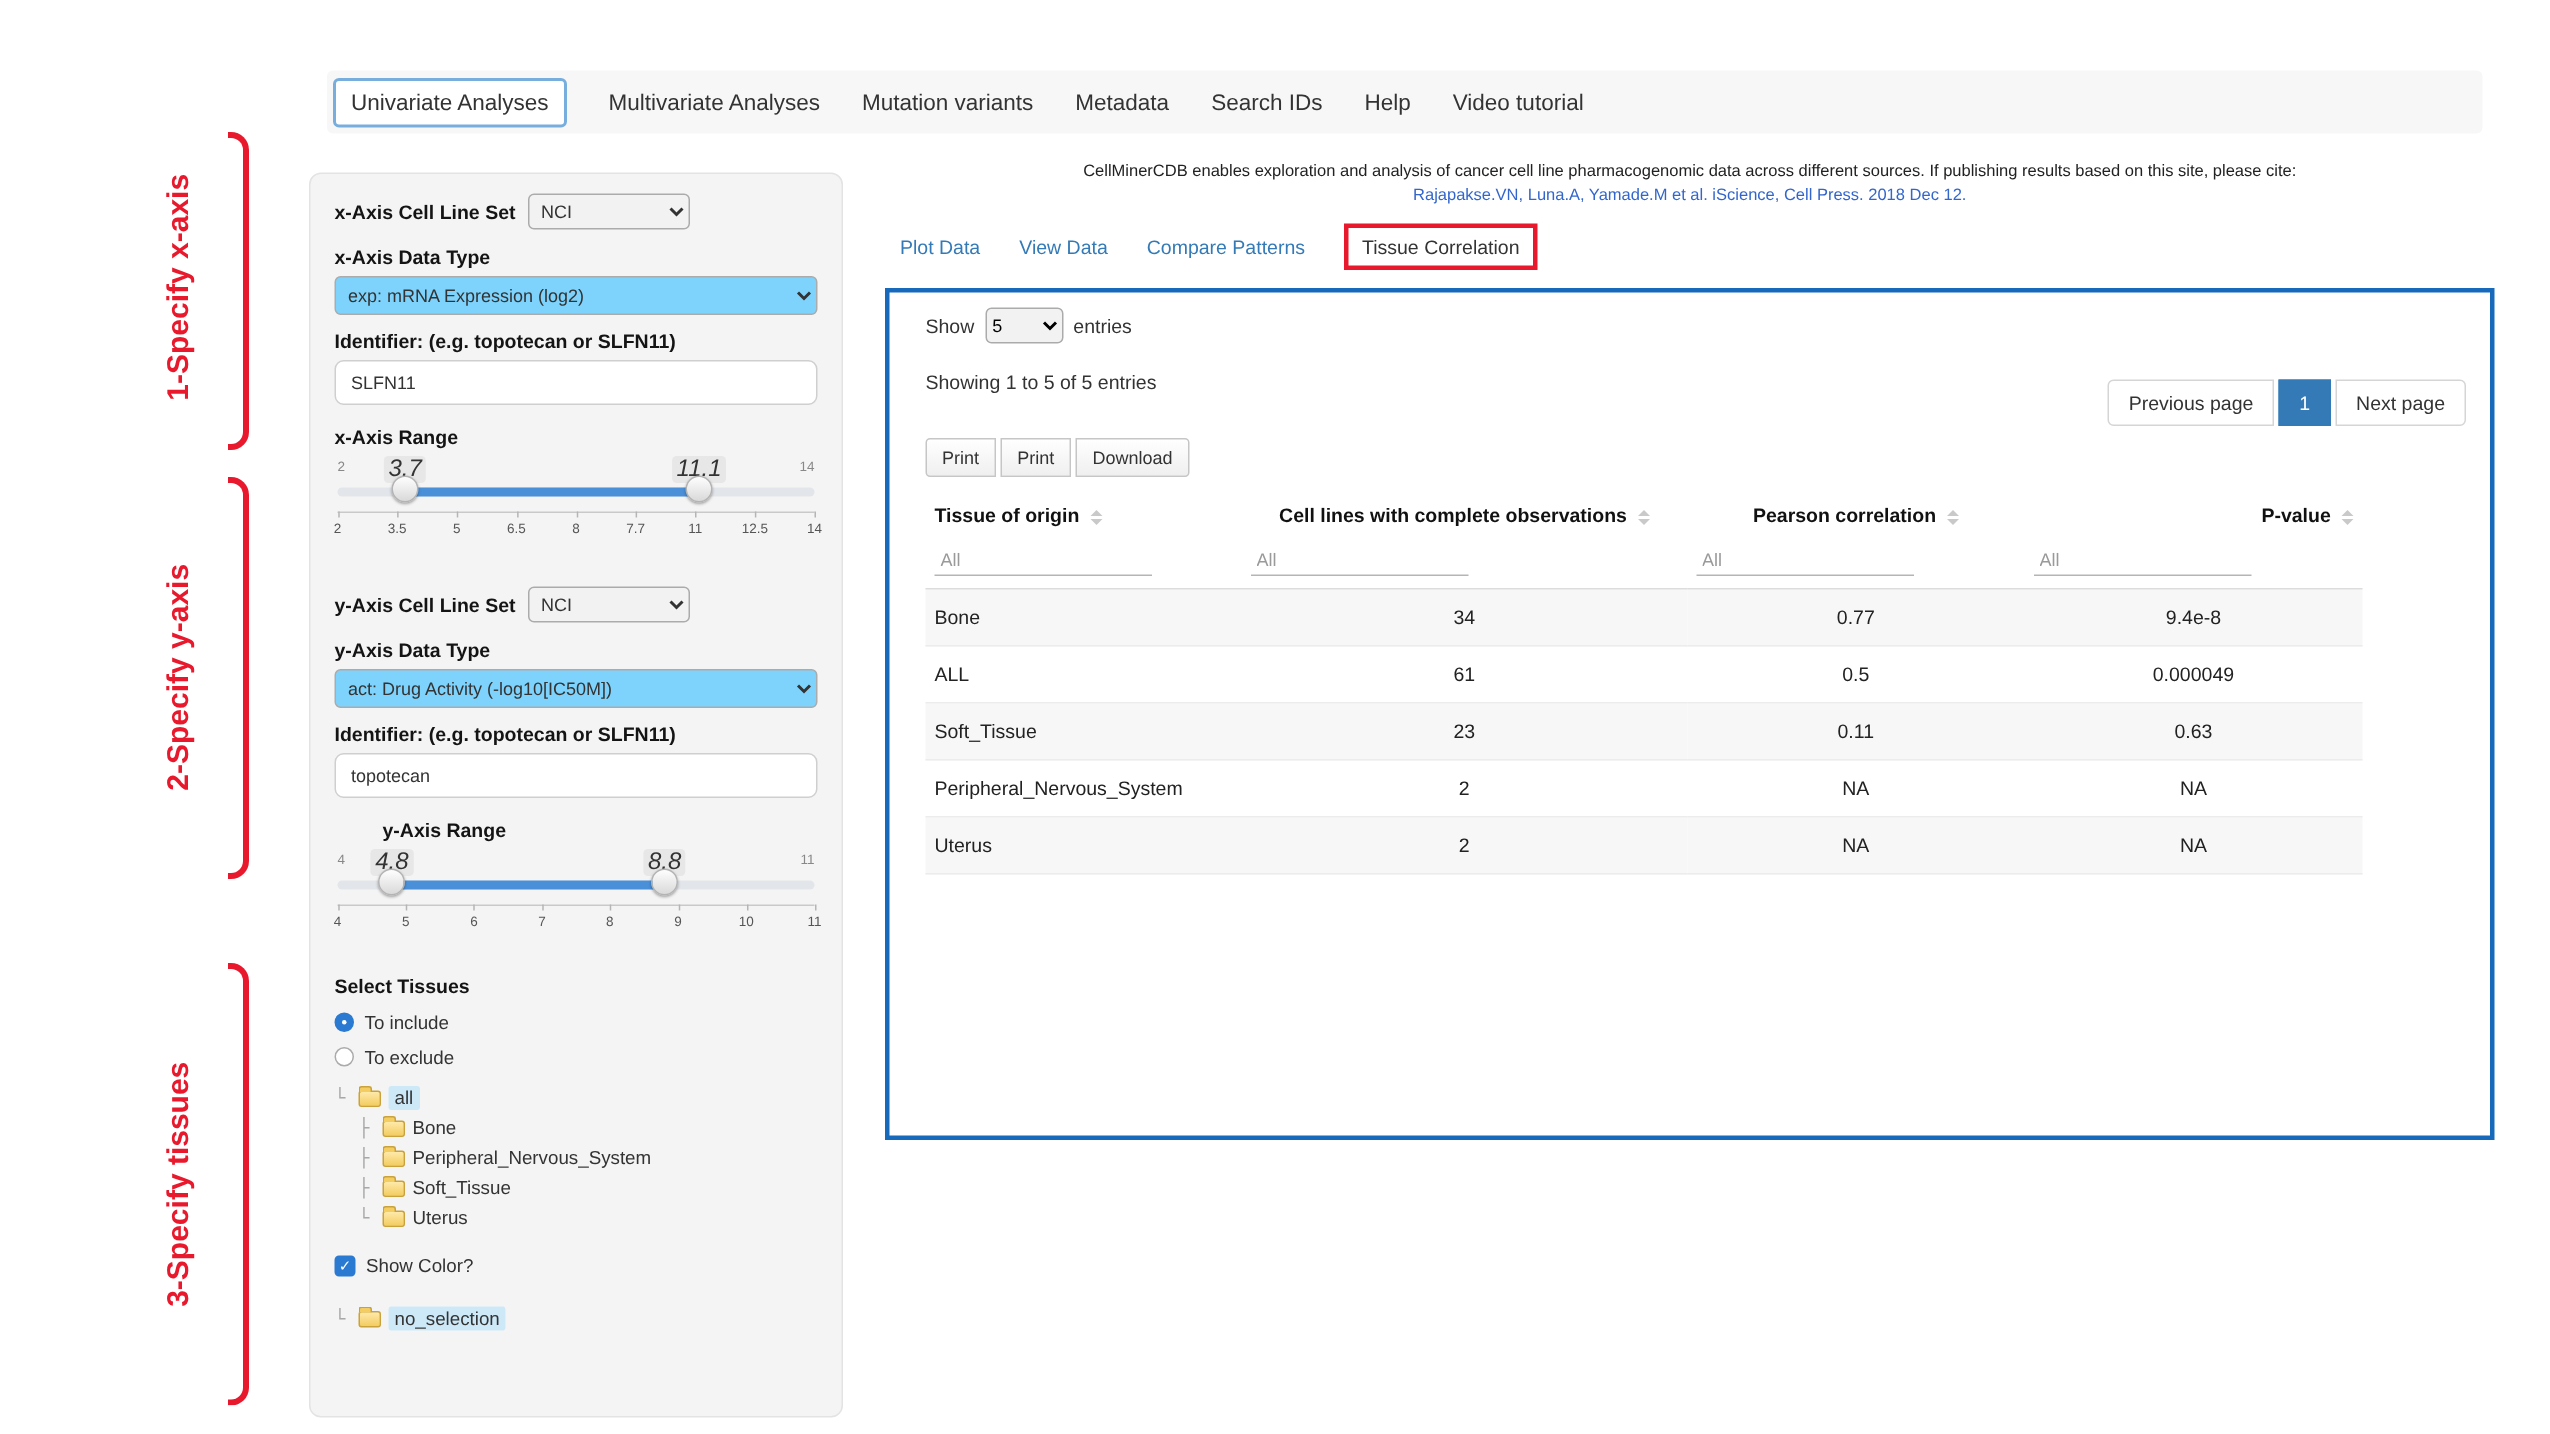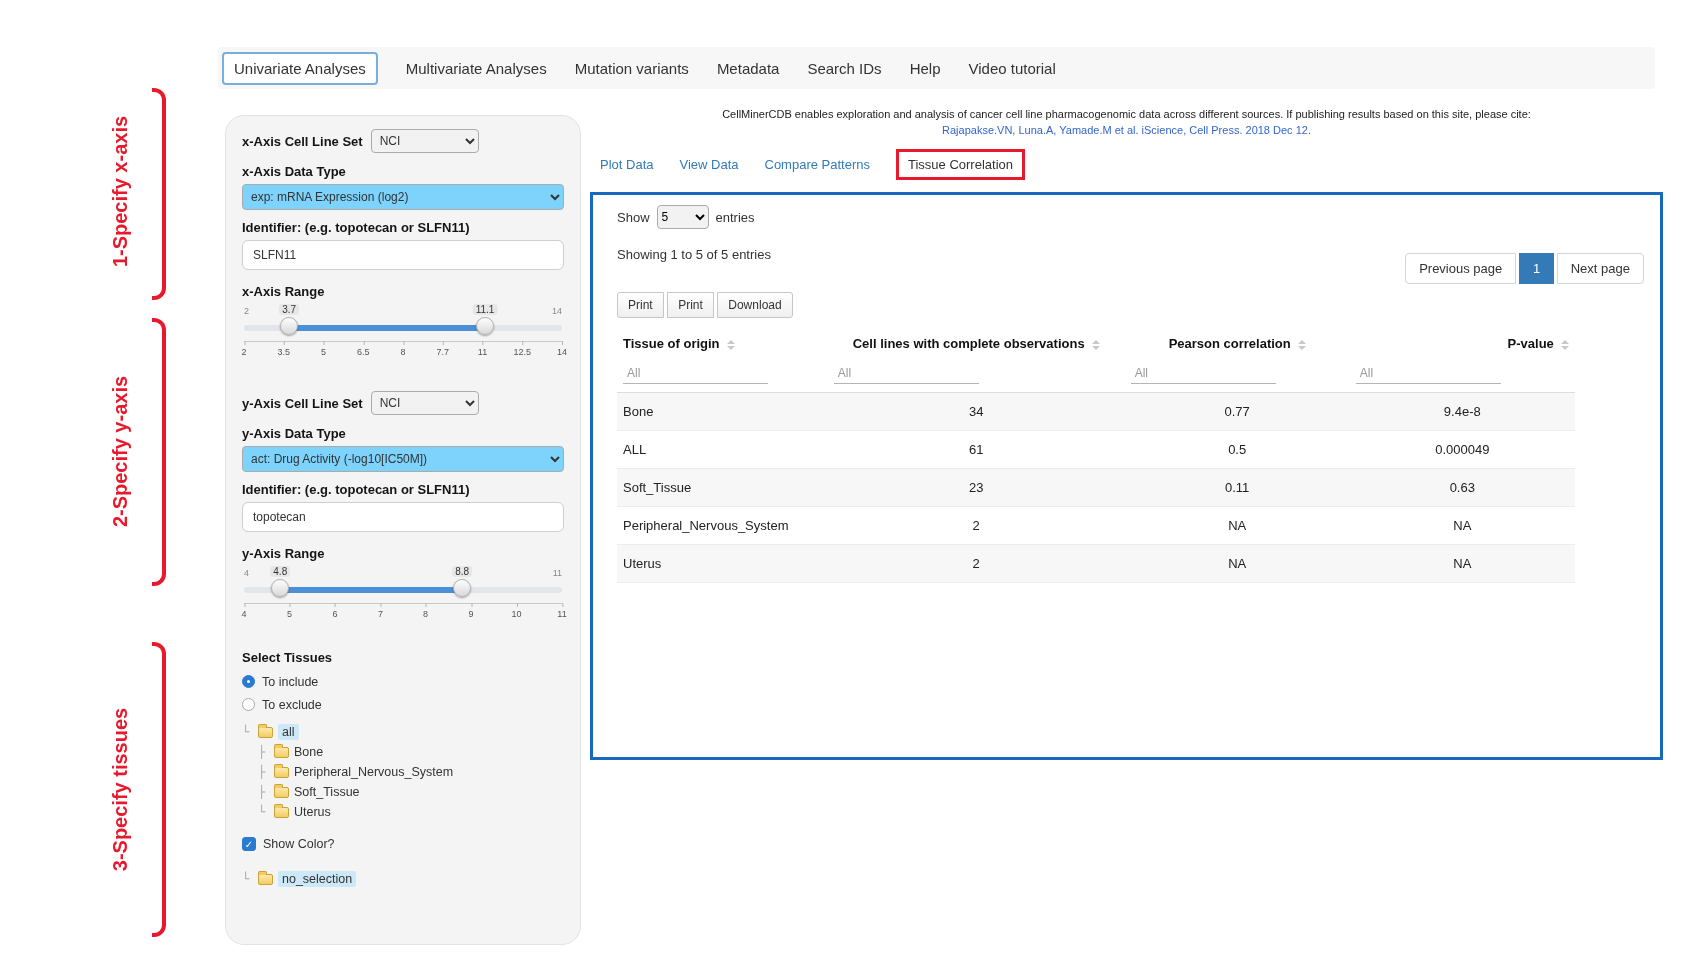"x-Axis Cell Line Set" .sidebar { border-radius: 19px -> 8px; left: 225px -> 206px }
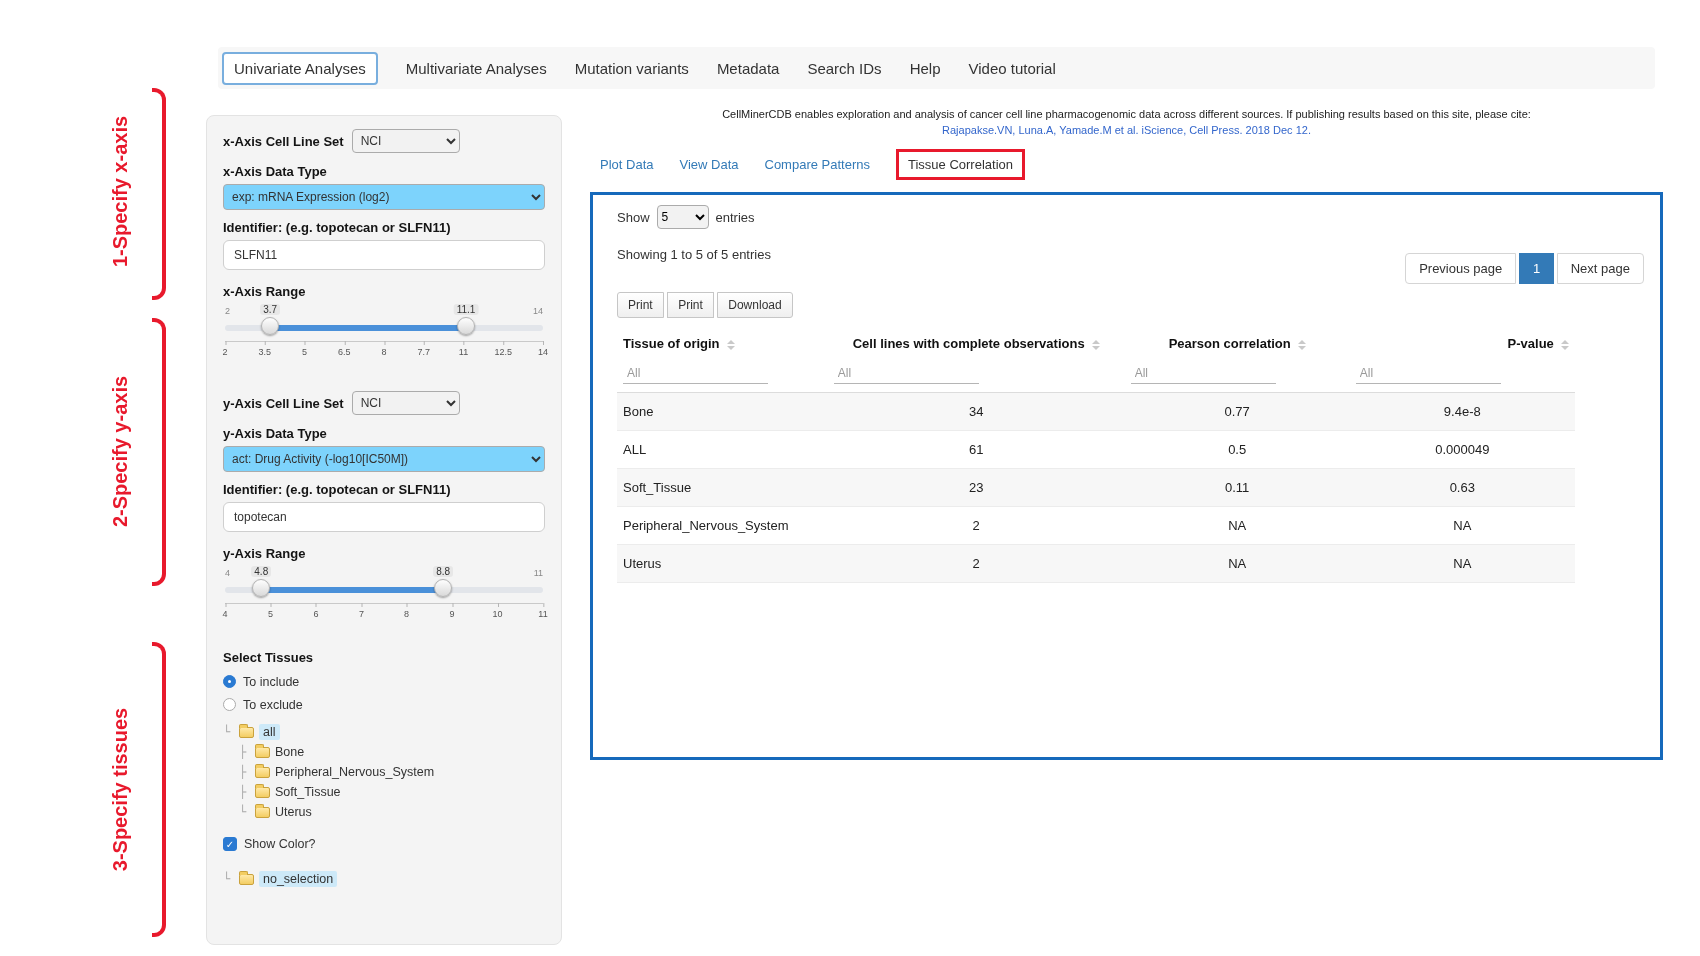"3.7" .s-from, .s-to { font-size: 10px -> 16px; font-style: none -> italic }
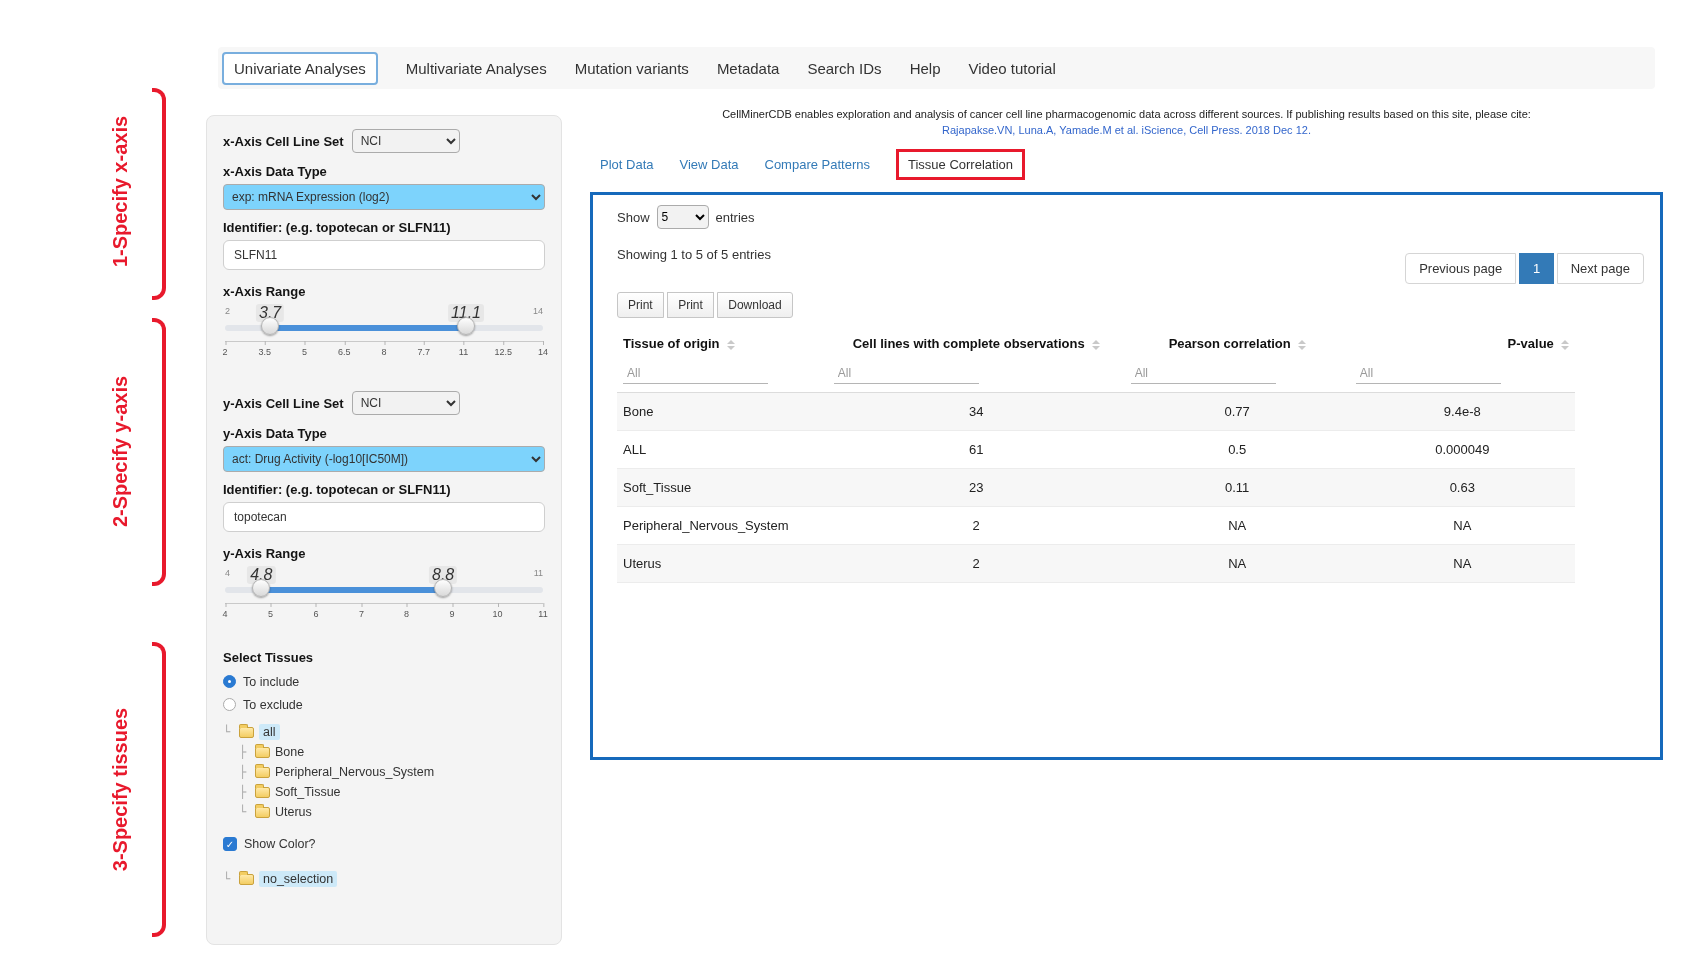"y-Axis Range" div.form-label { margin-left: none -> 32px }
